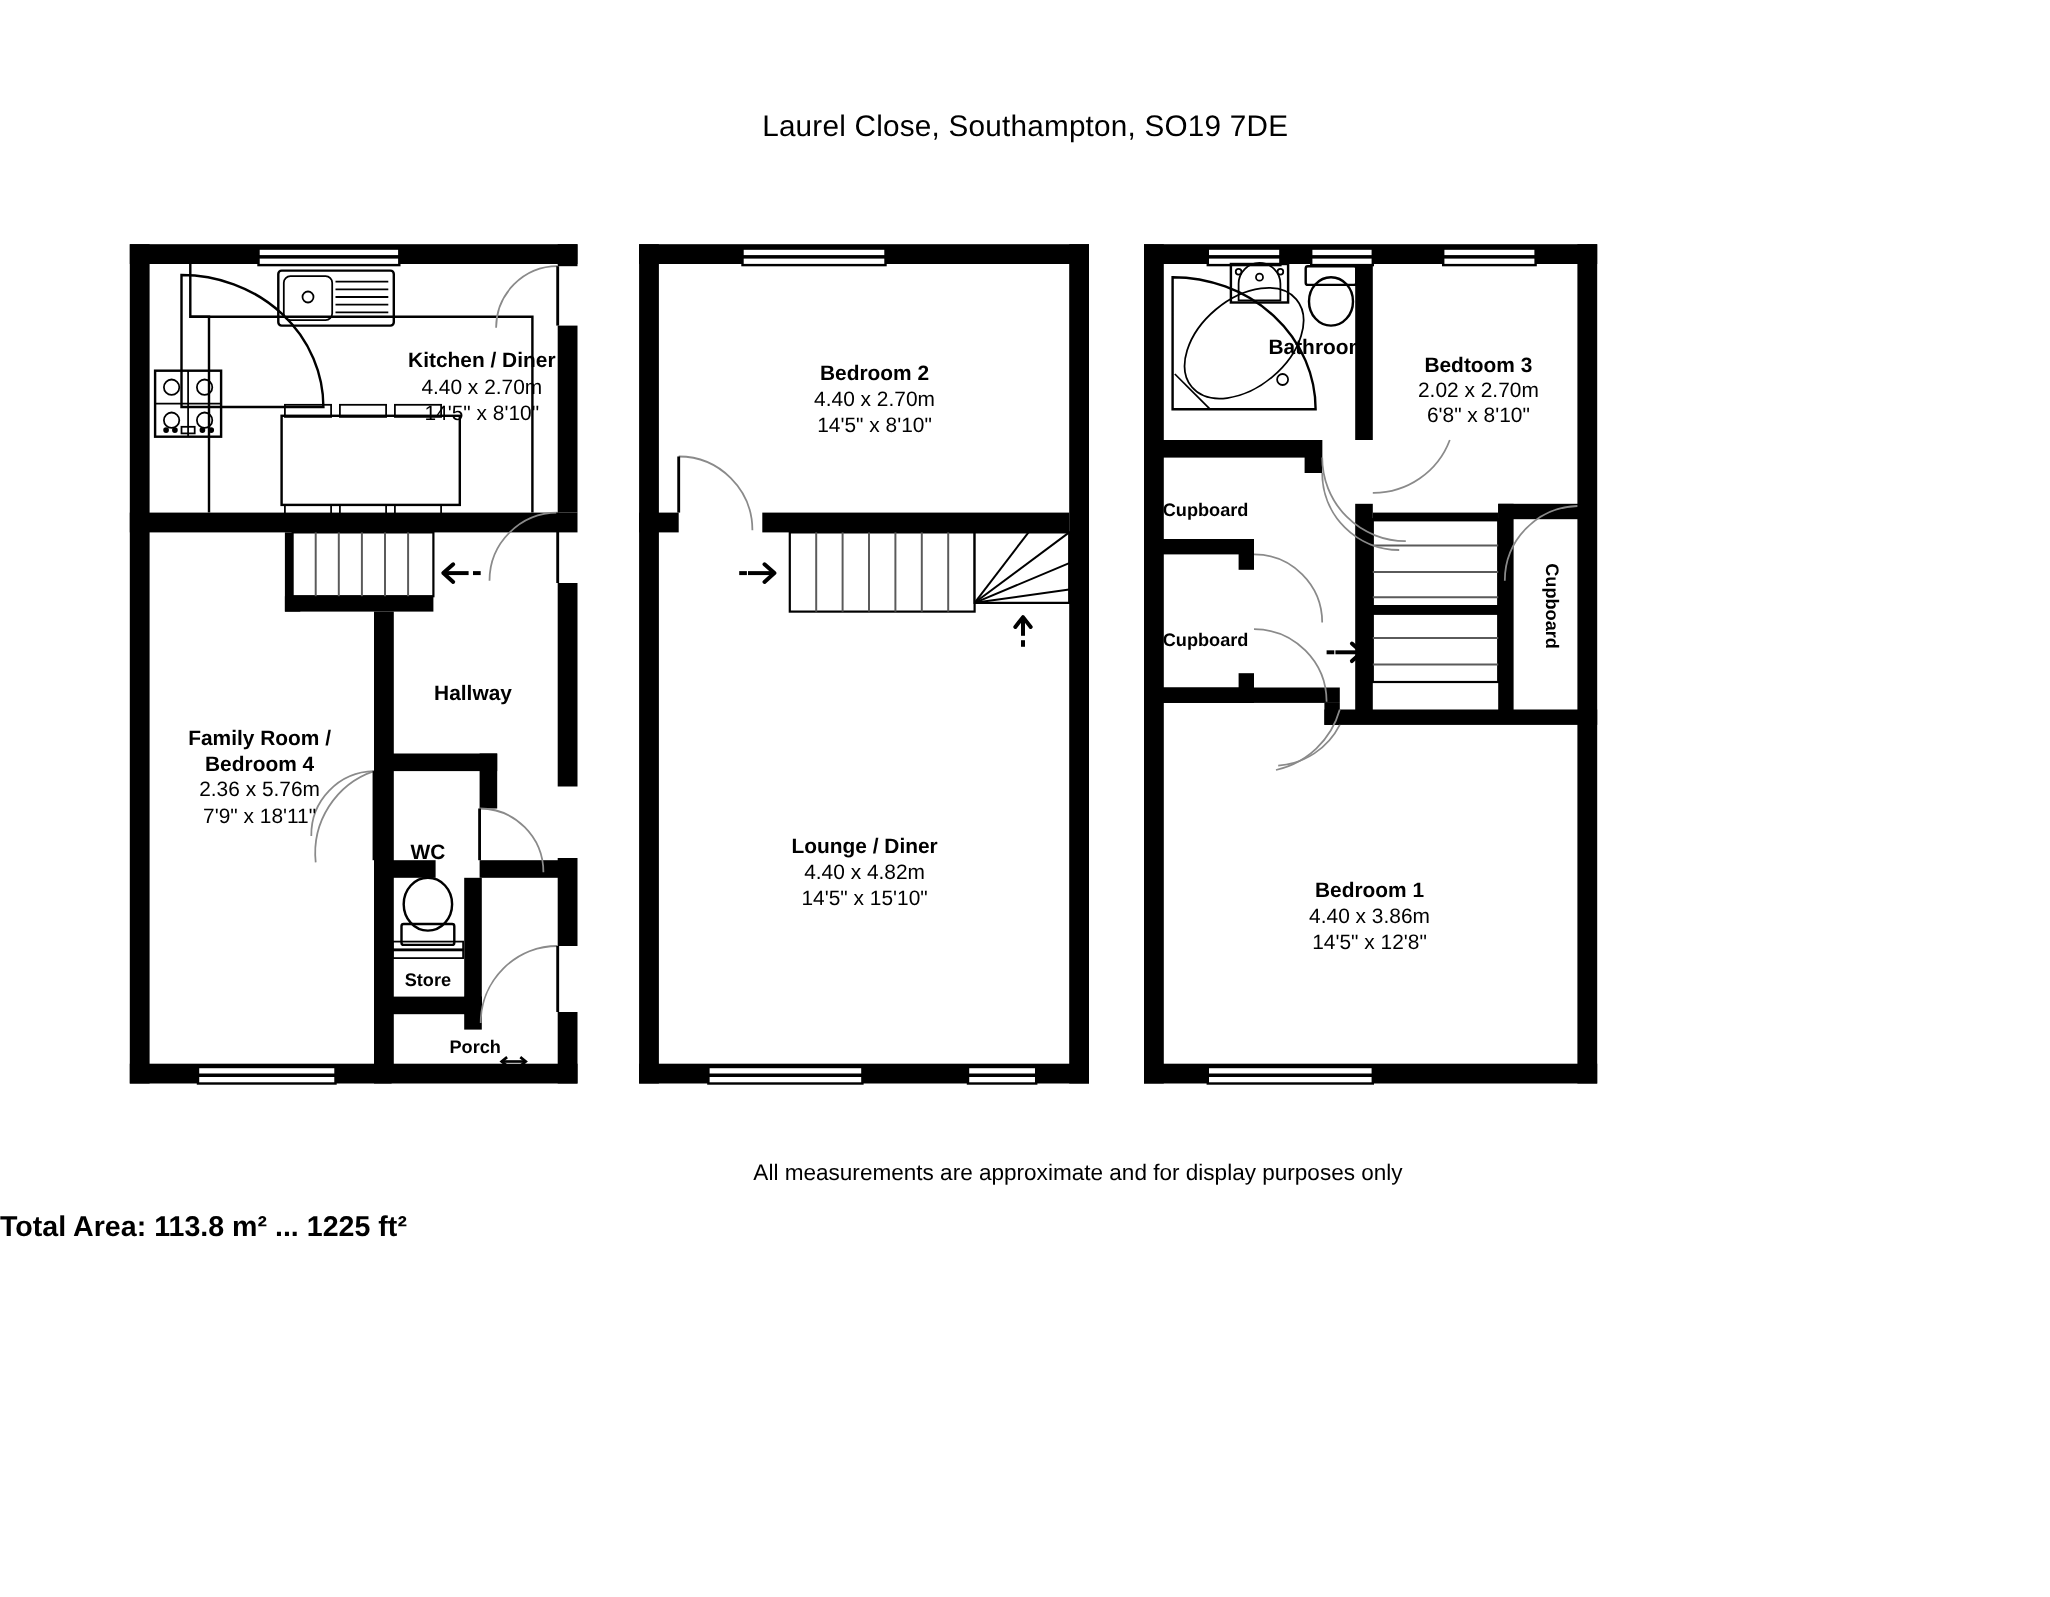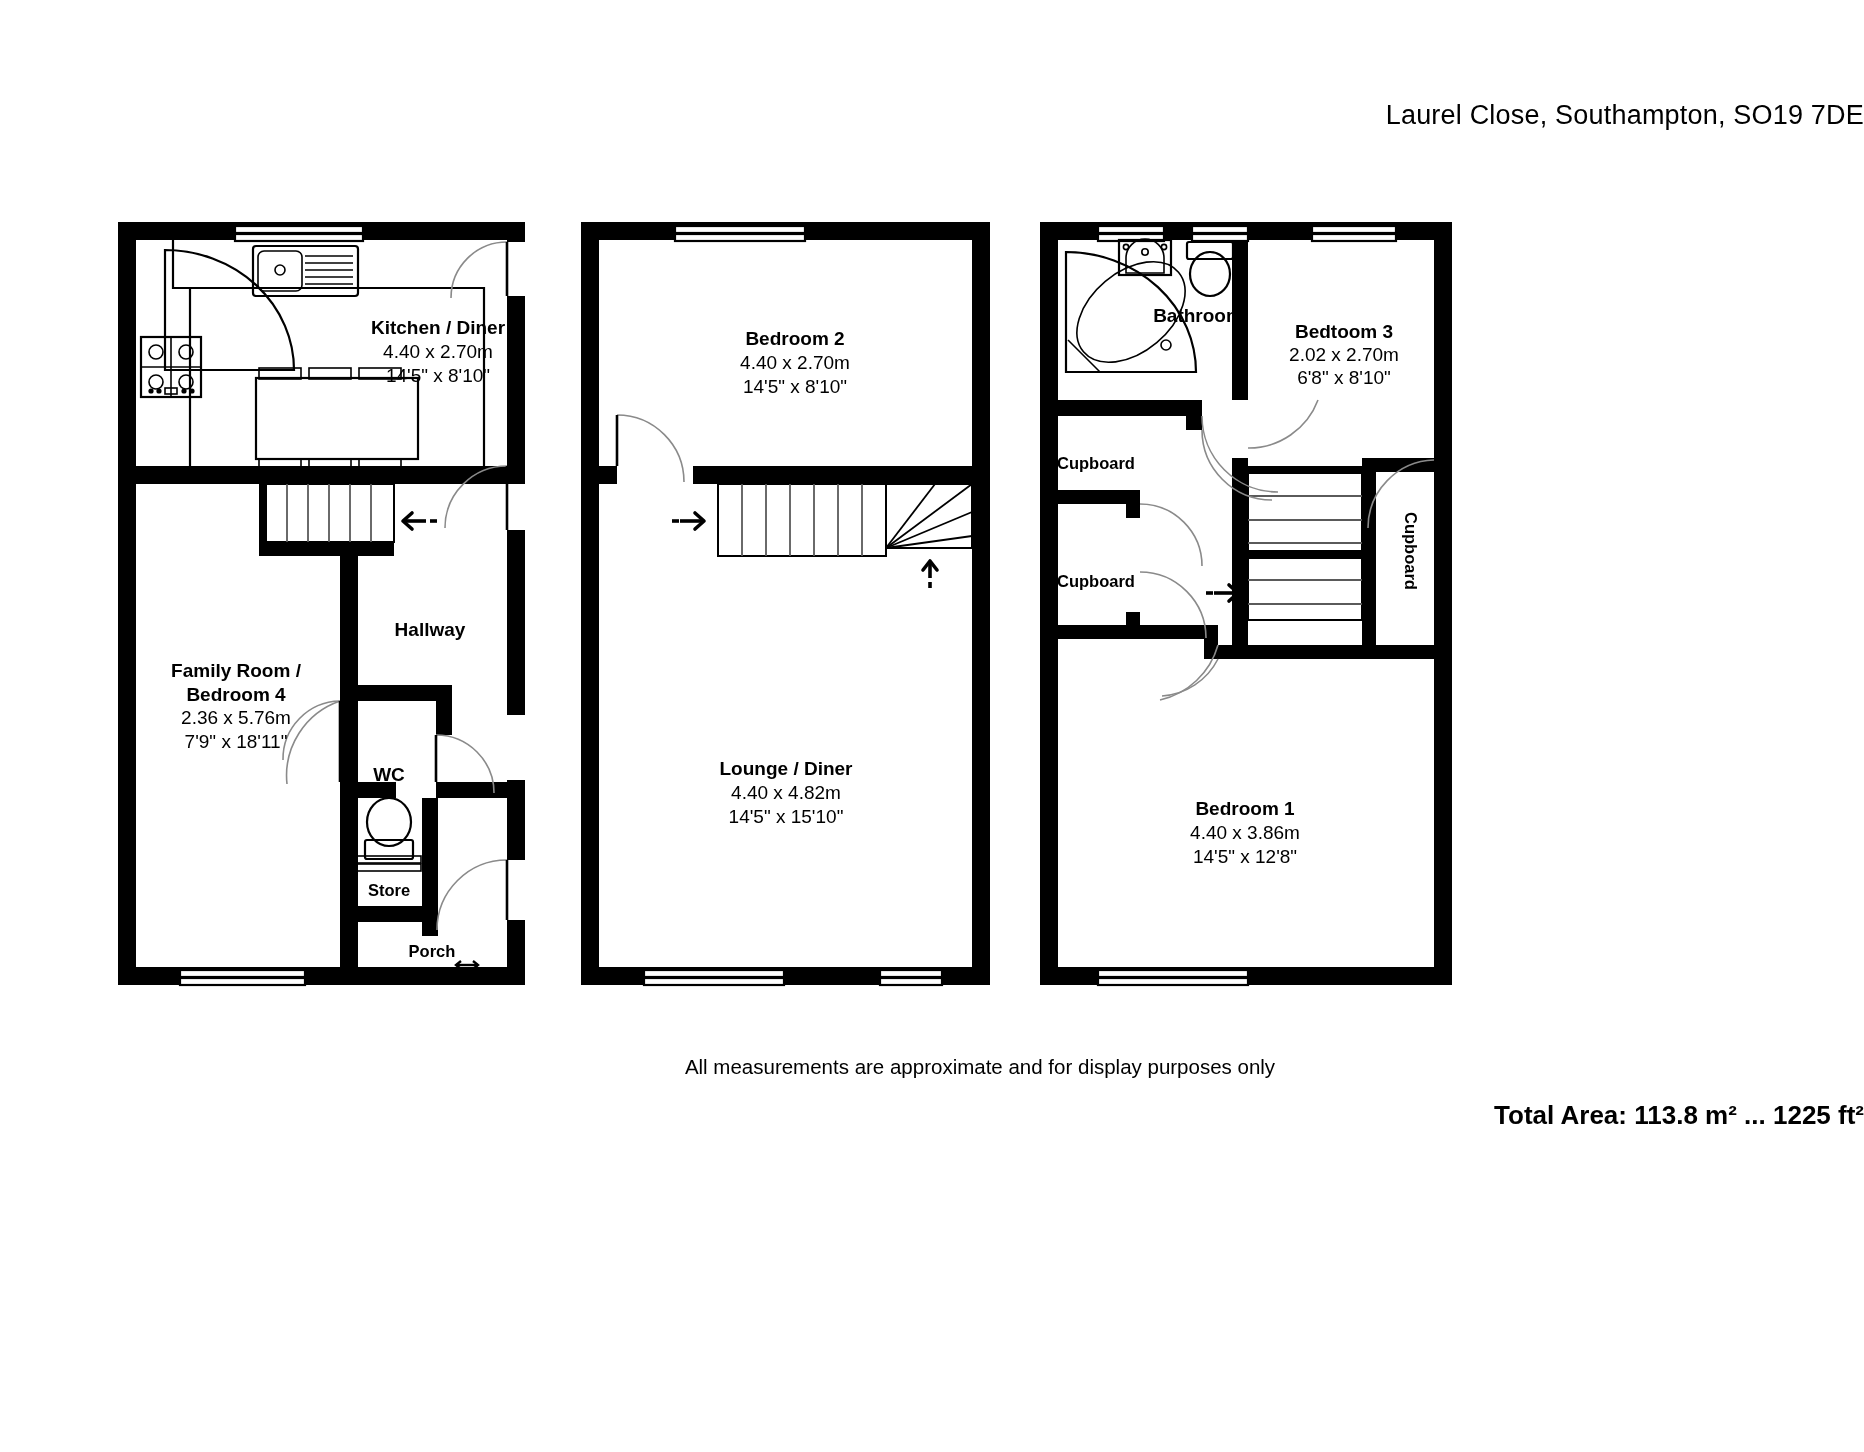"Laurel Close, Southampton, SO19 7DE" .title { text-align: right -> center }
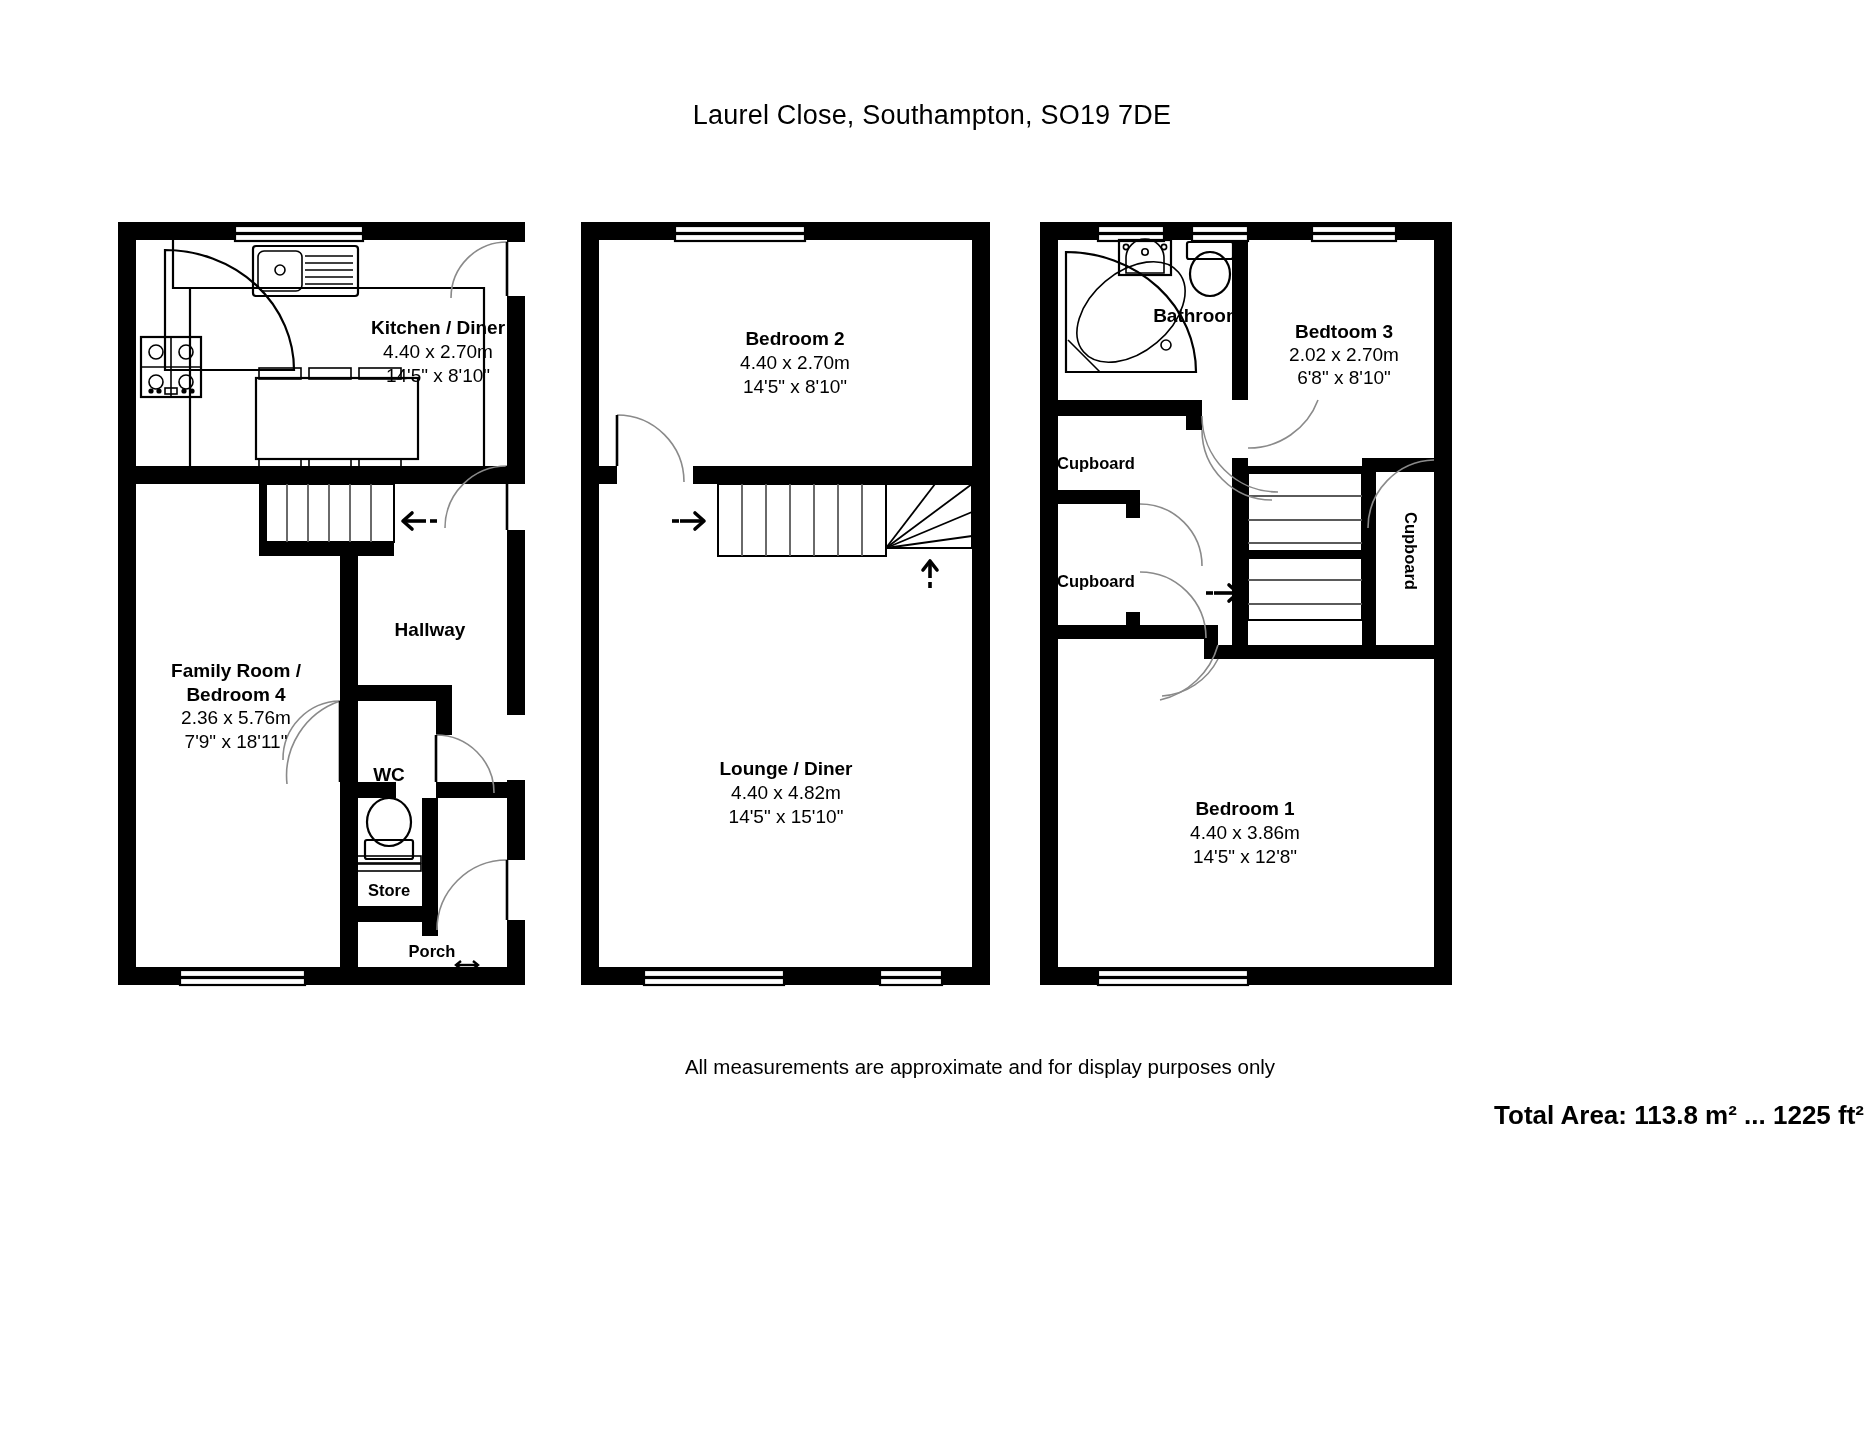"Total Area: 113.8 m² ..." .total-area { text-align: right -> left }
